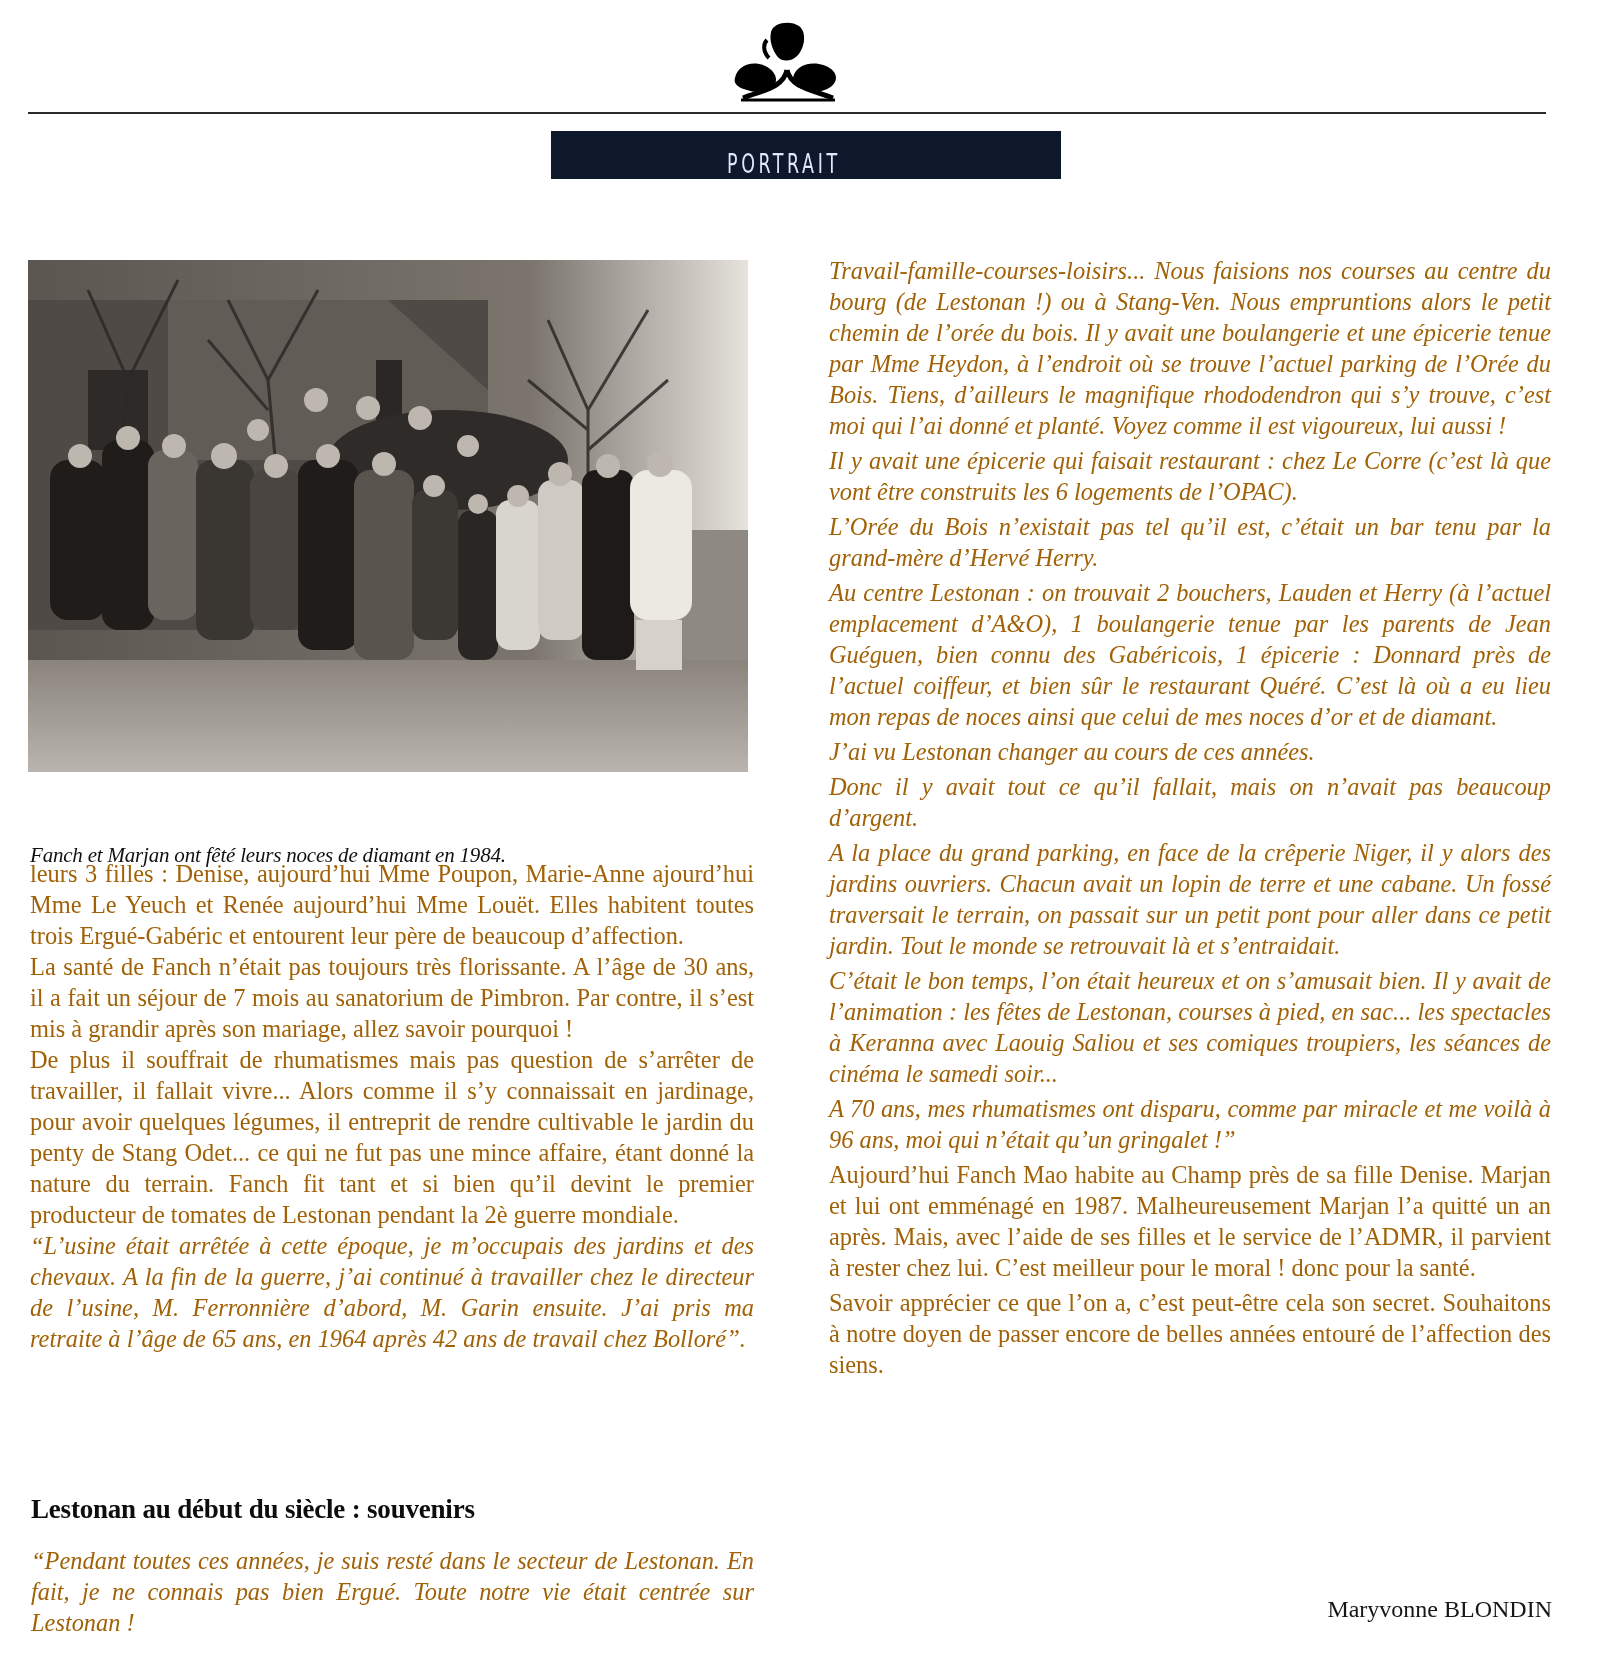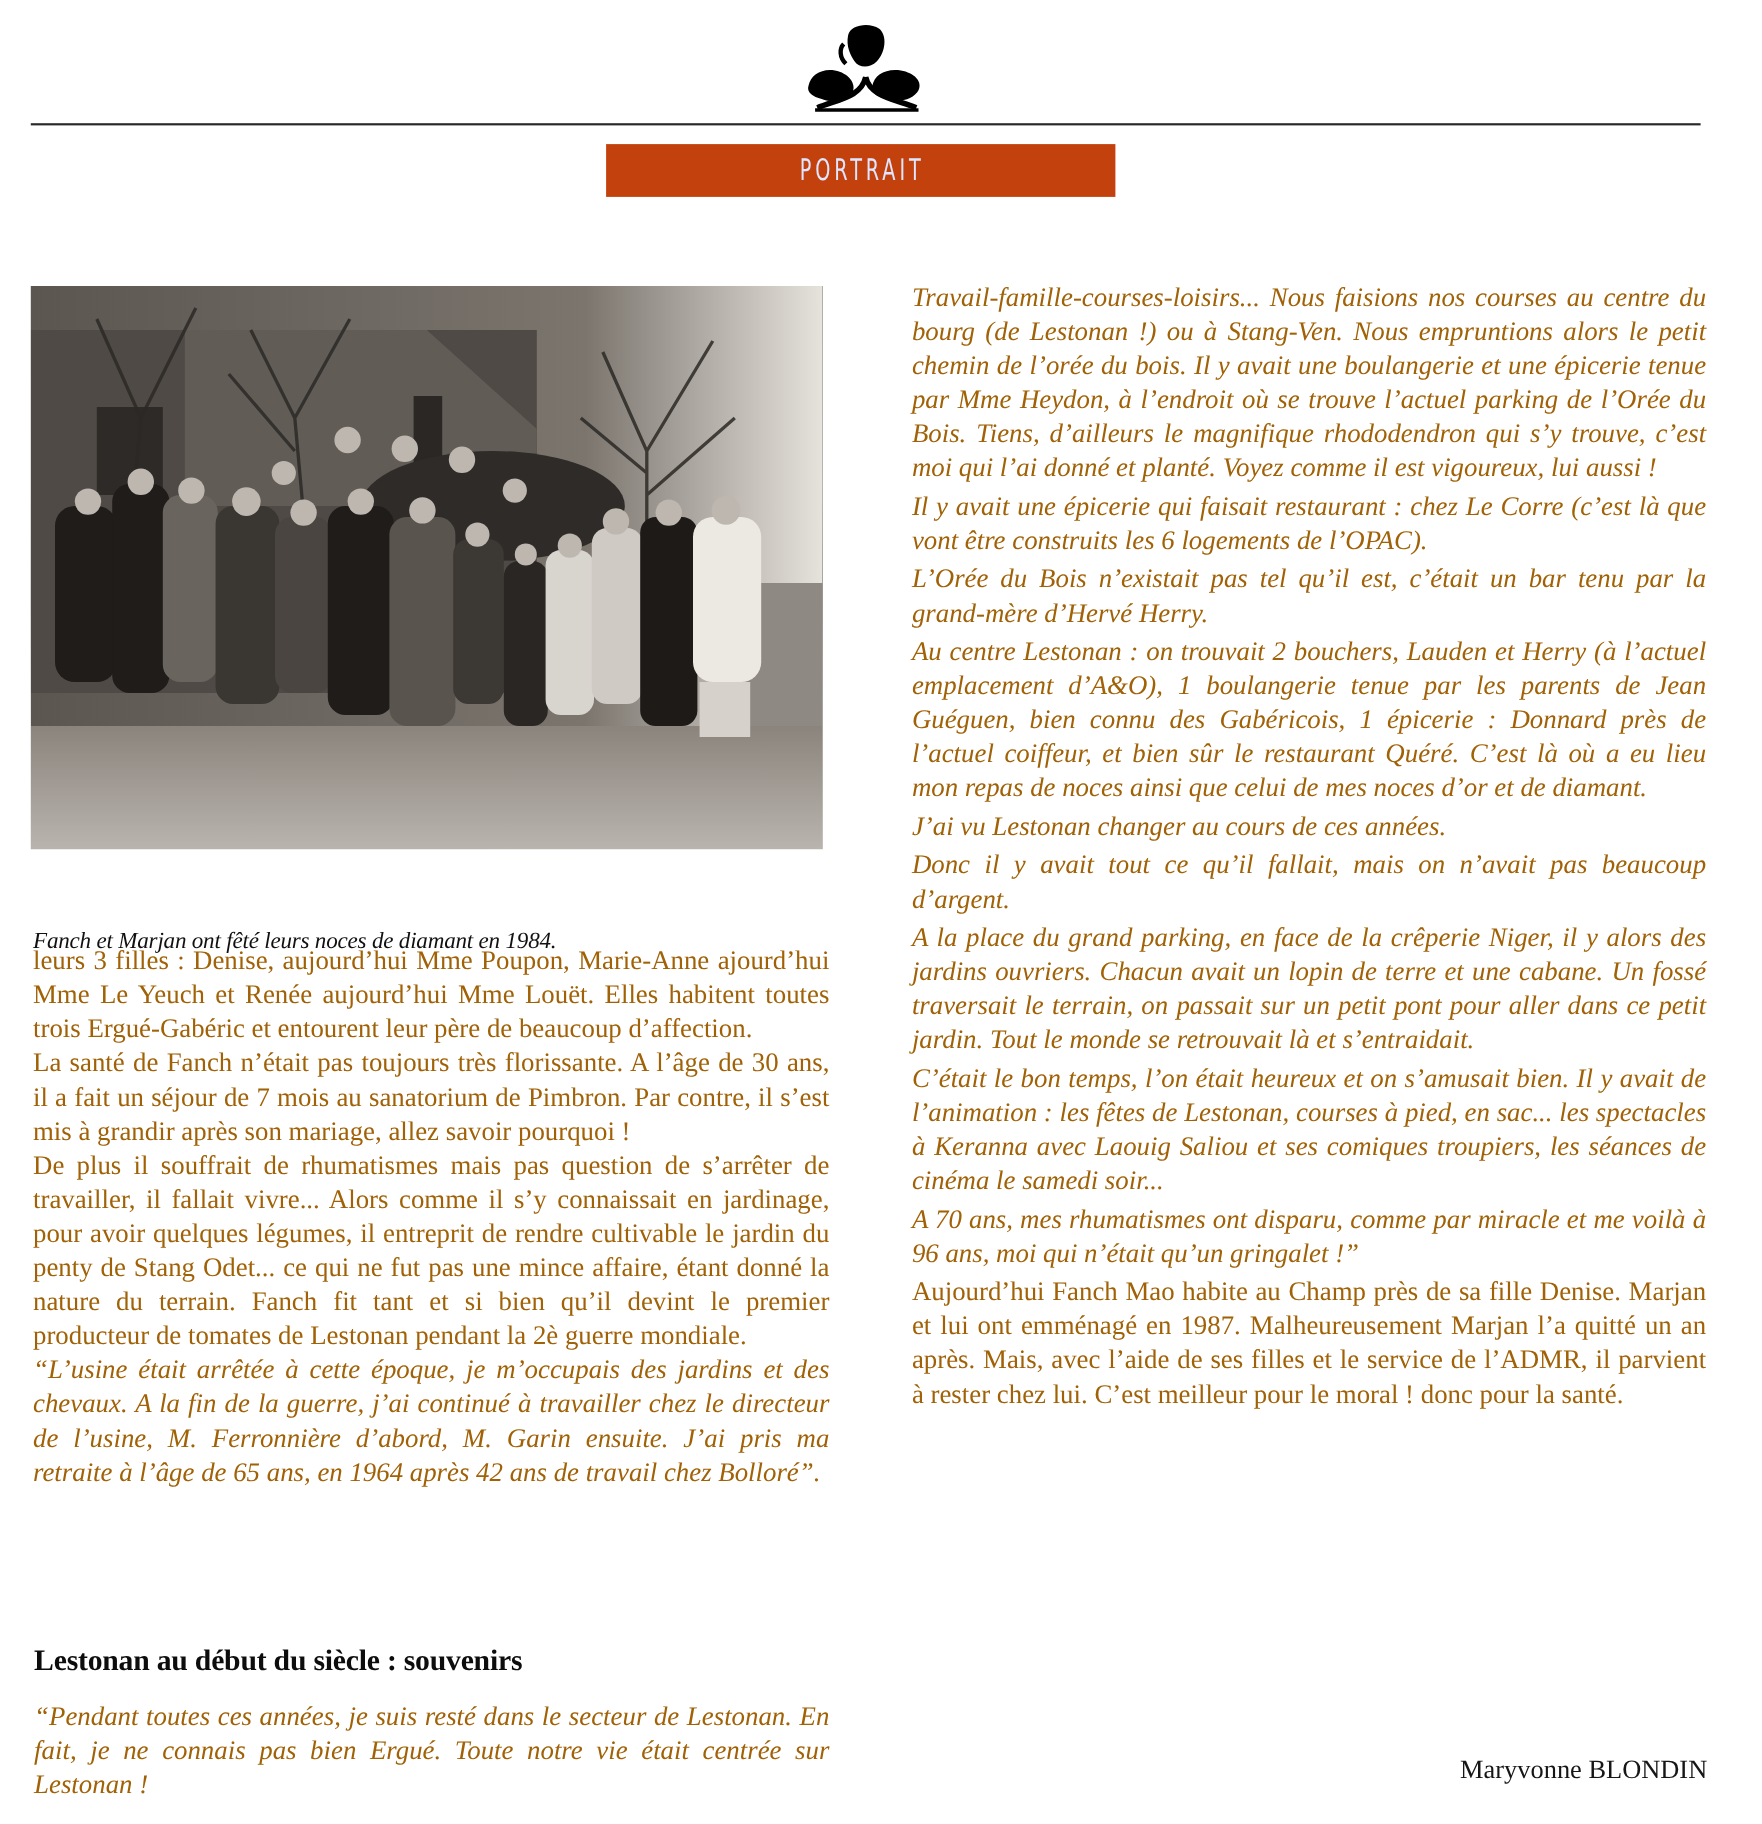"PORTRAIT" .banner { align-items: center -> flex-end; background: #c2410c -> #0f172a; width: 463px -> 510px }
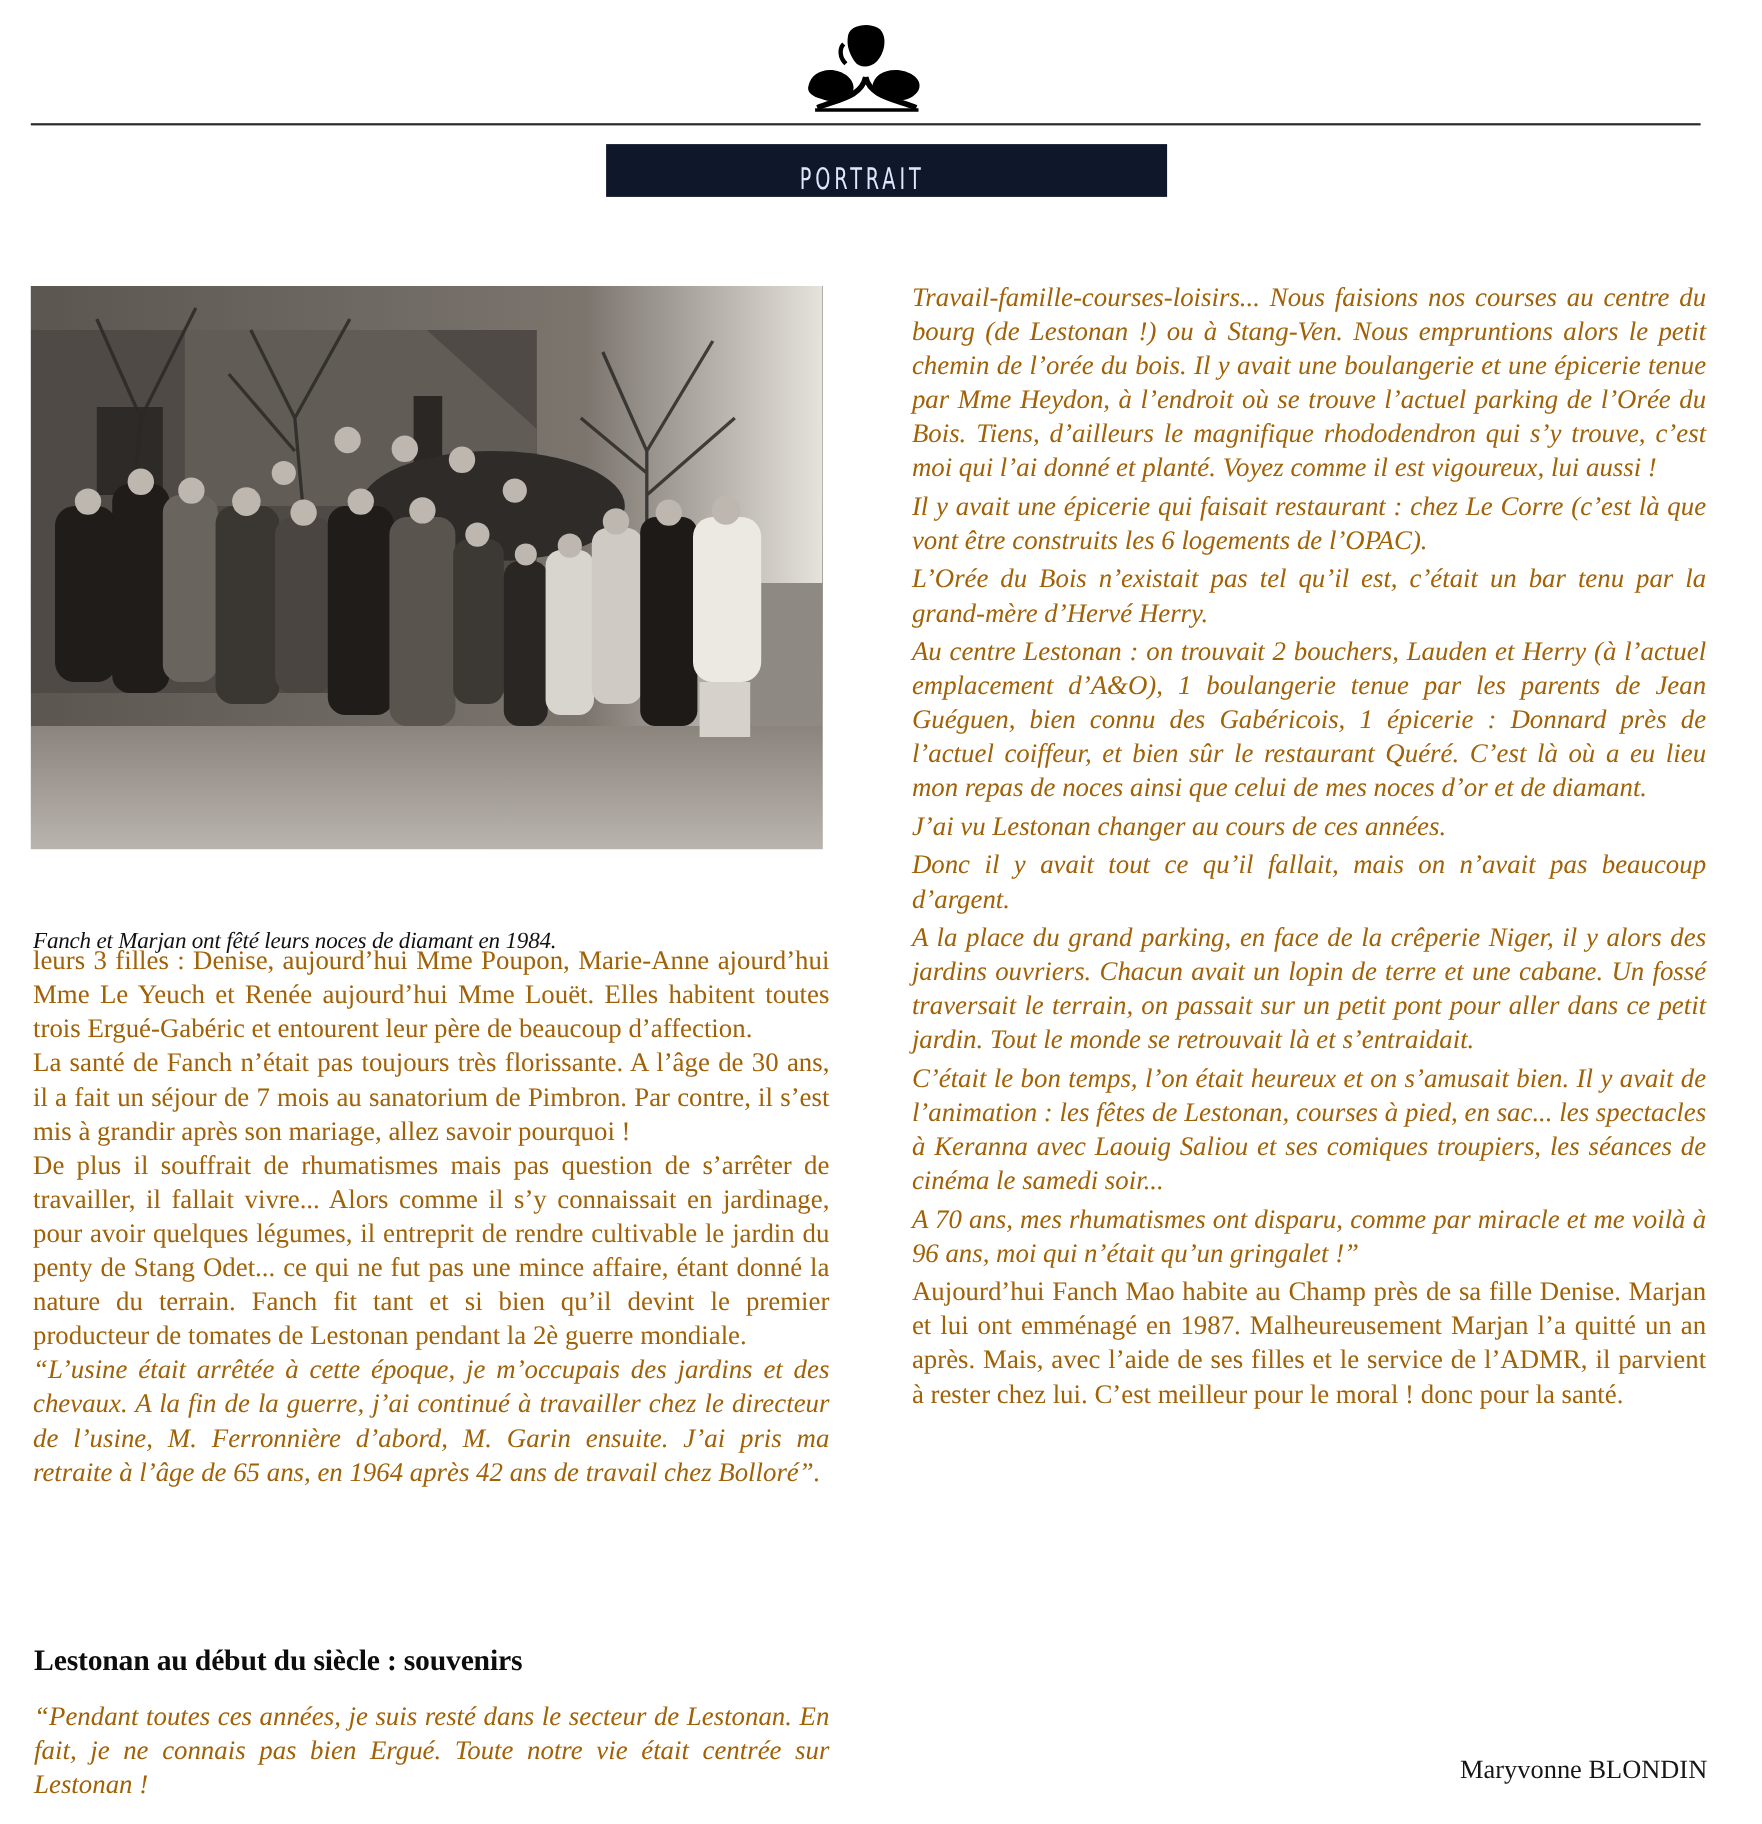"Savoir apprécier ce que l’on" p { html: none -> <p>Savoir apprécier ce que l’on a, c’est peut-être cela son secret. Souhaitons à notre doyen de passer encore de belles années entouré de l’affection des siens.</p> }
